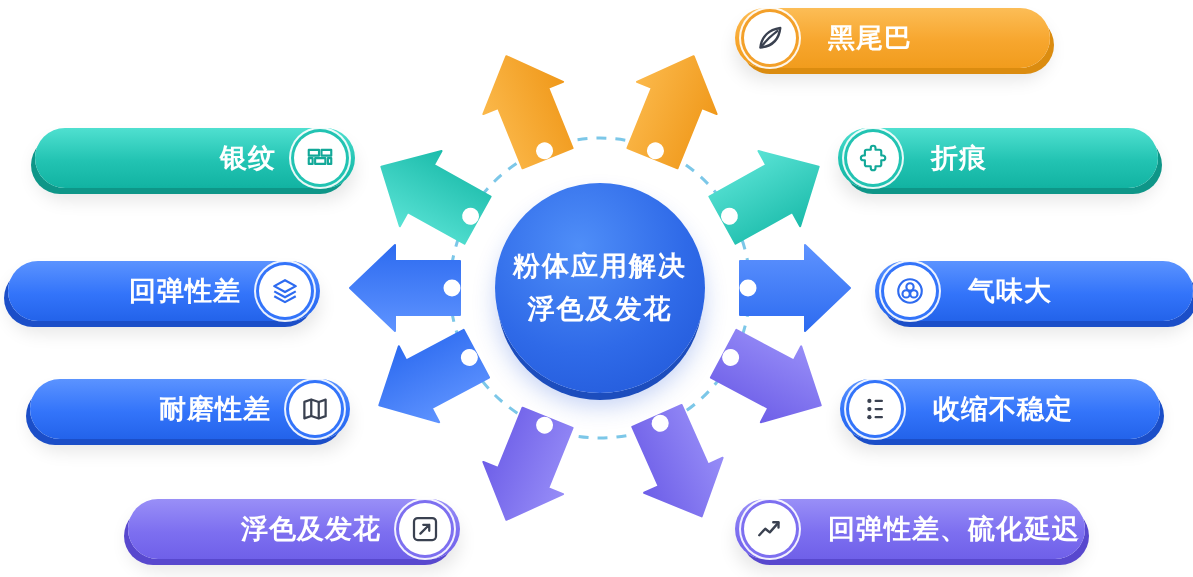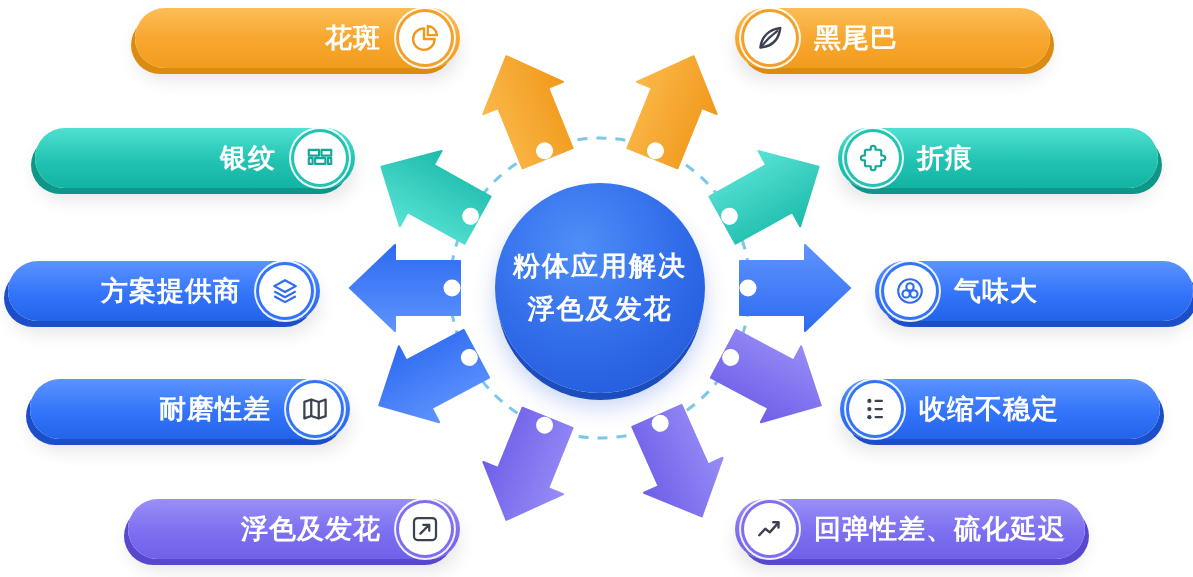"花斑" div.pill { html: <div> <span>花斑</span> <span> <svg> <g> <path></path> <path></path> </g> </svg> </span> </div> -> none }
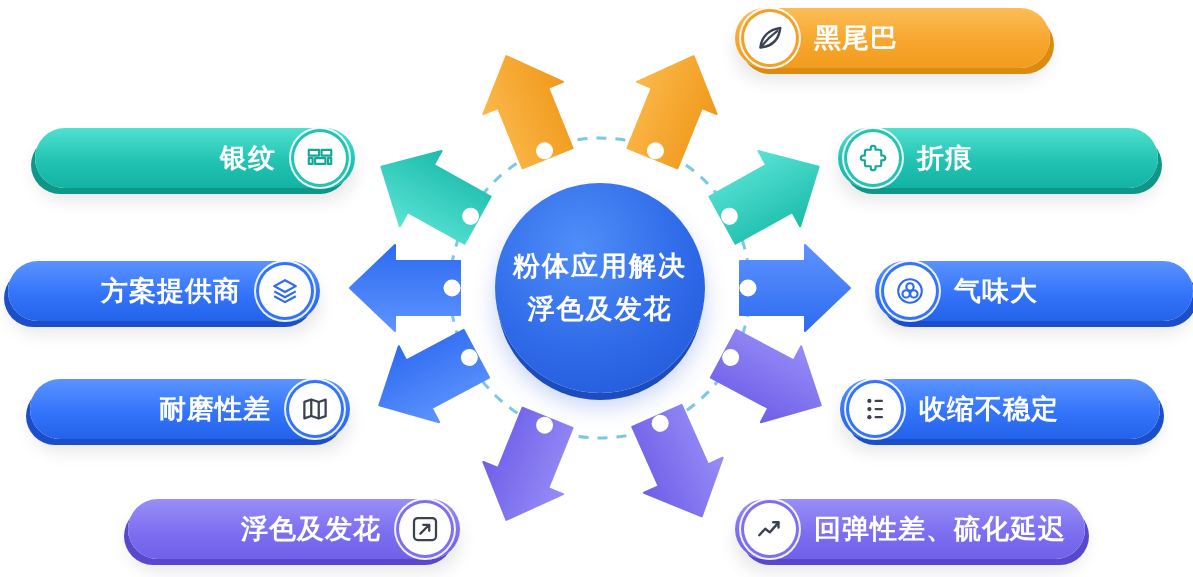"黑尾巴" .pill.right { gap: 18px -> 32px }
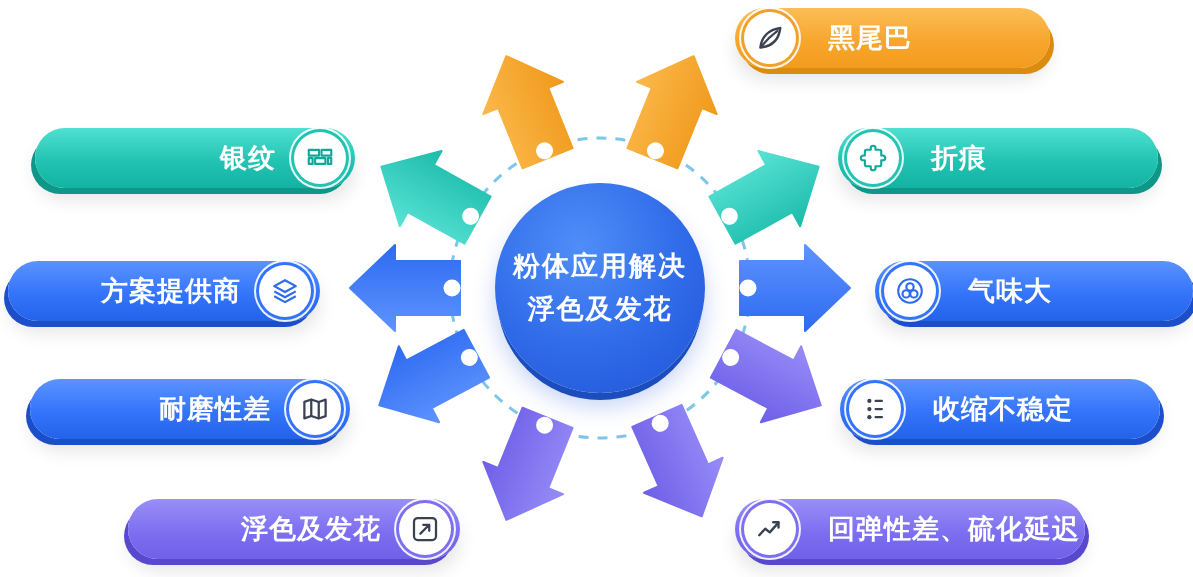"方案提供商" span.pill-label { text: 方案提供商 -> 回弹性差 }
